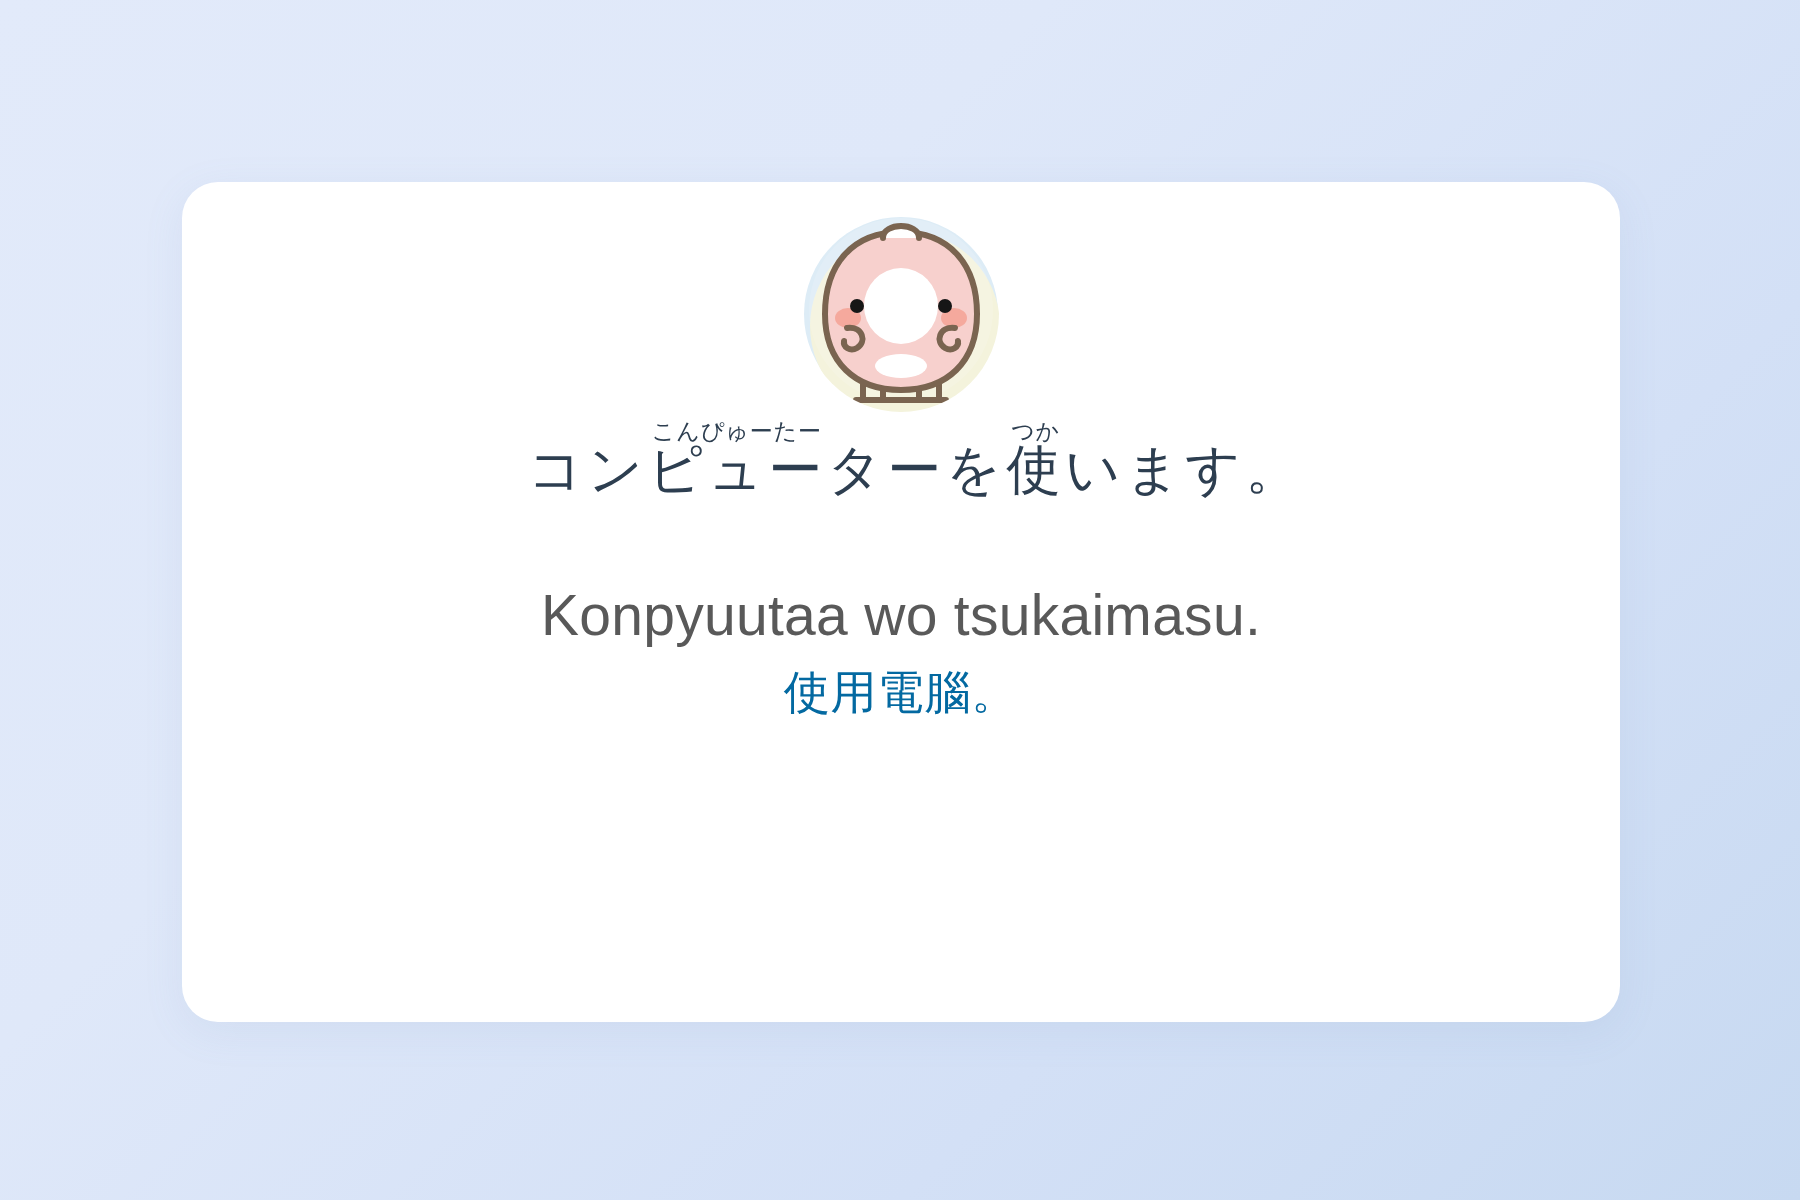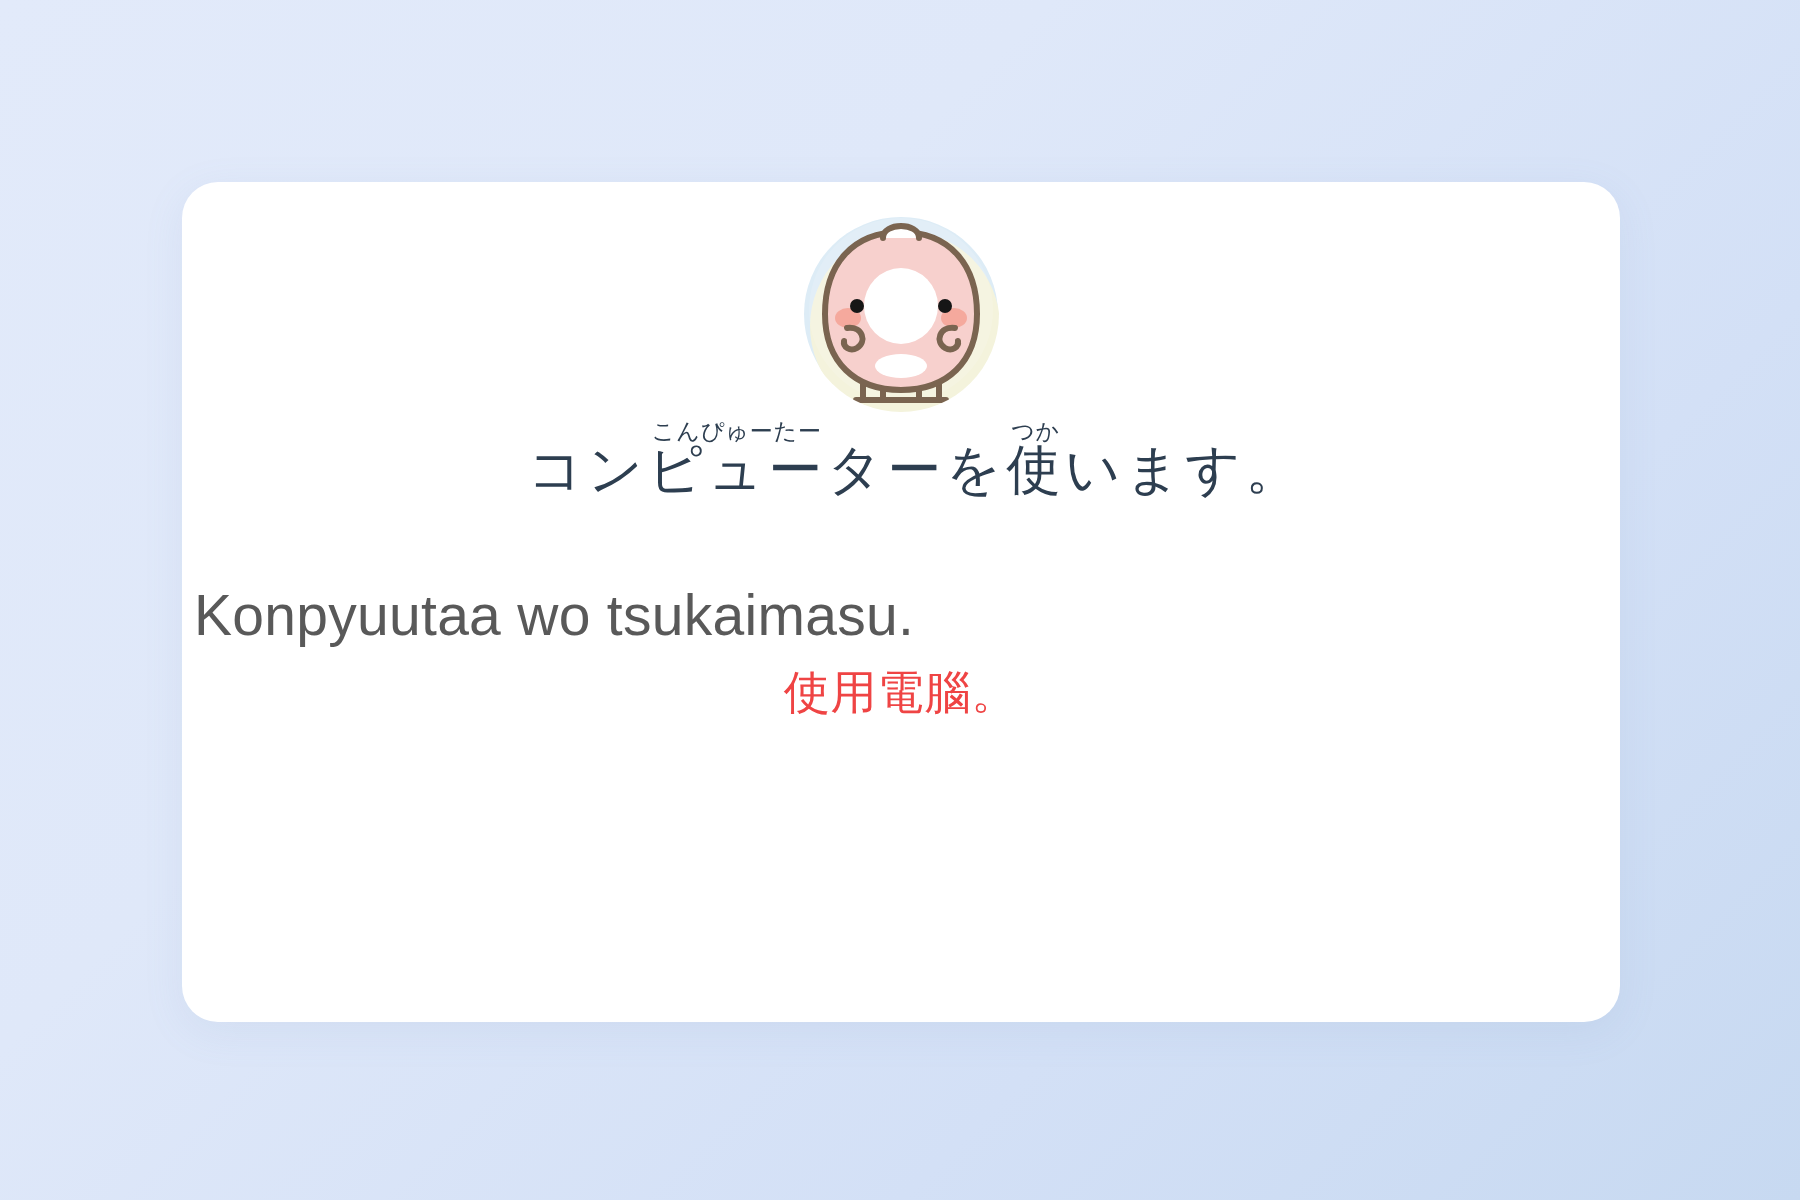"Konpyuutaa wo tsukaimasu." .romaji { left: 12px -> 0; text-align: left -> center }
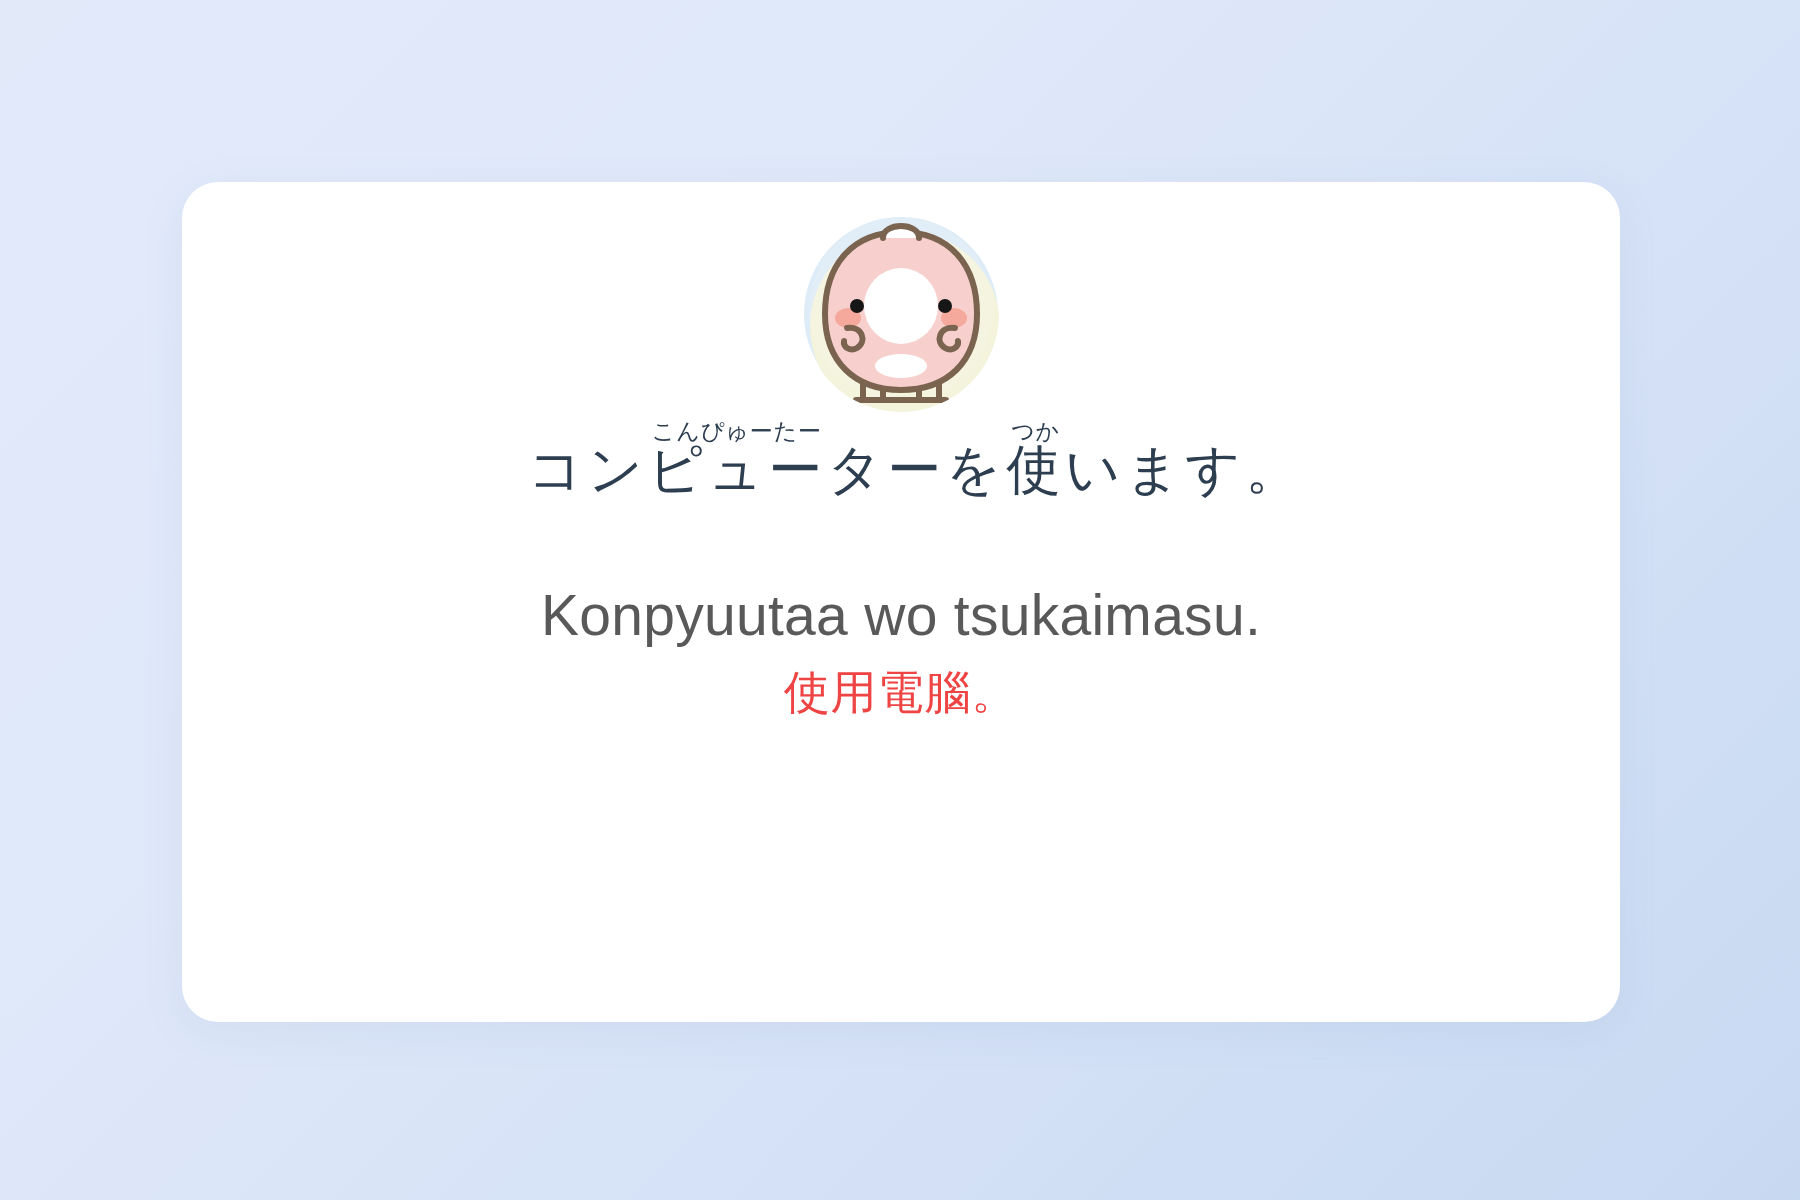"使用電腦。" .translation { color: #ef4444 -> #0369a1 }
